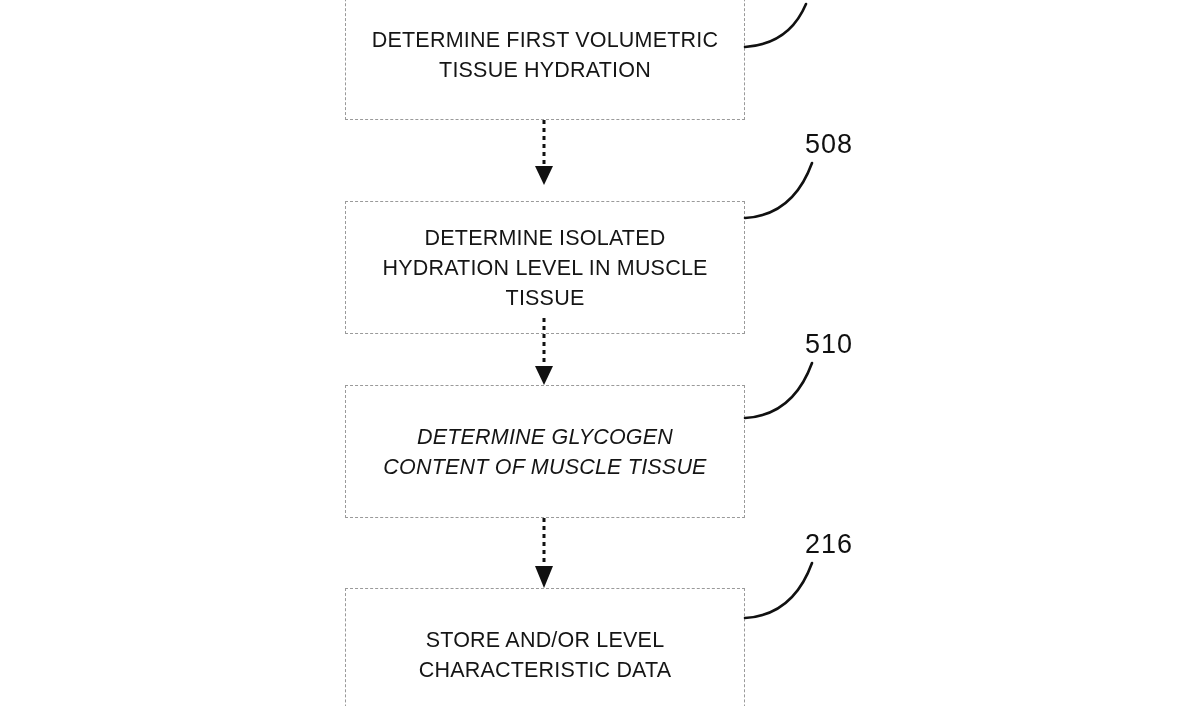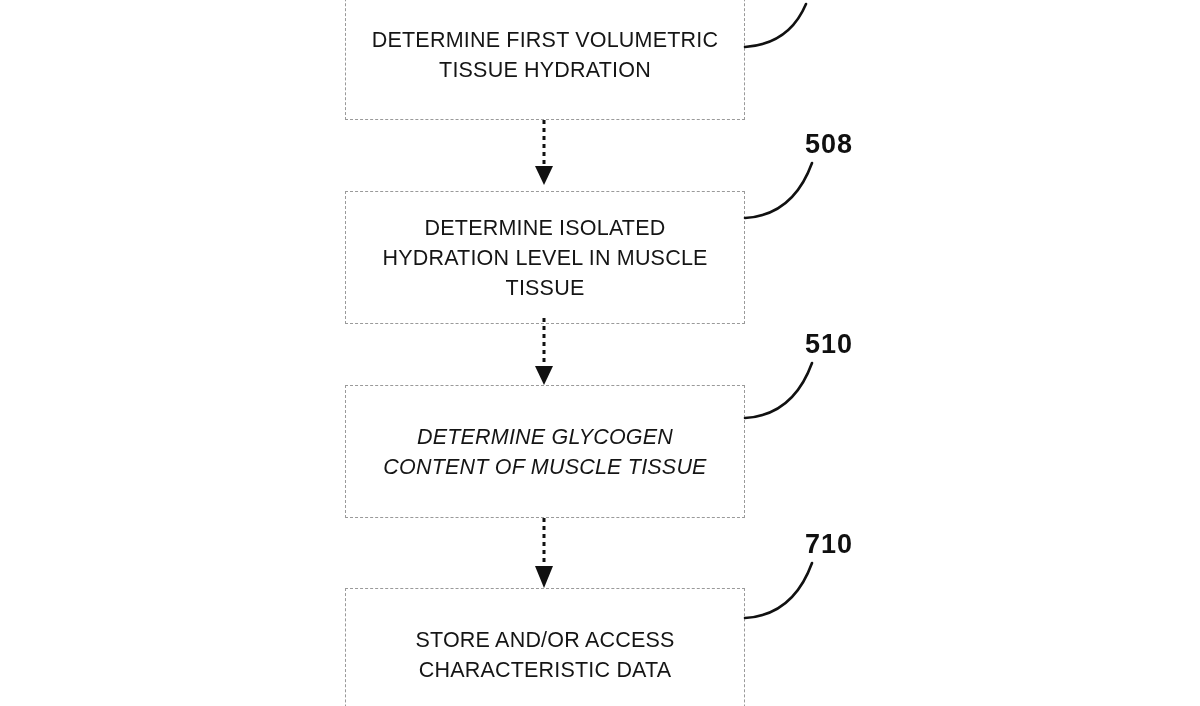"508" .ref-numeral { font-weight: bold -> none }
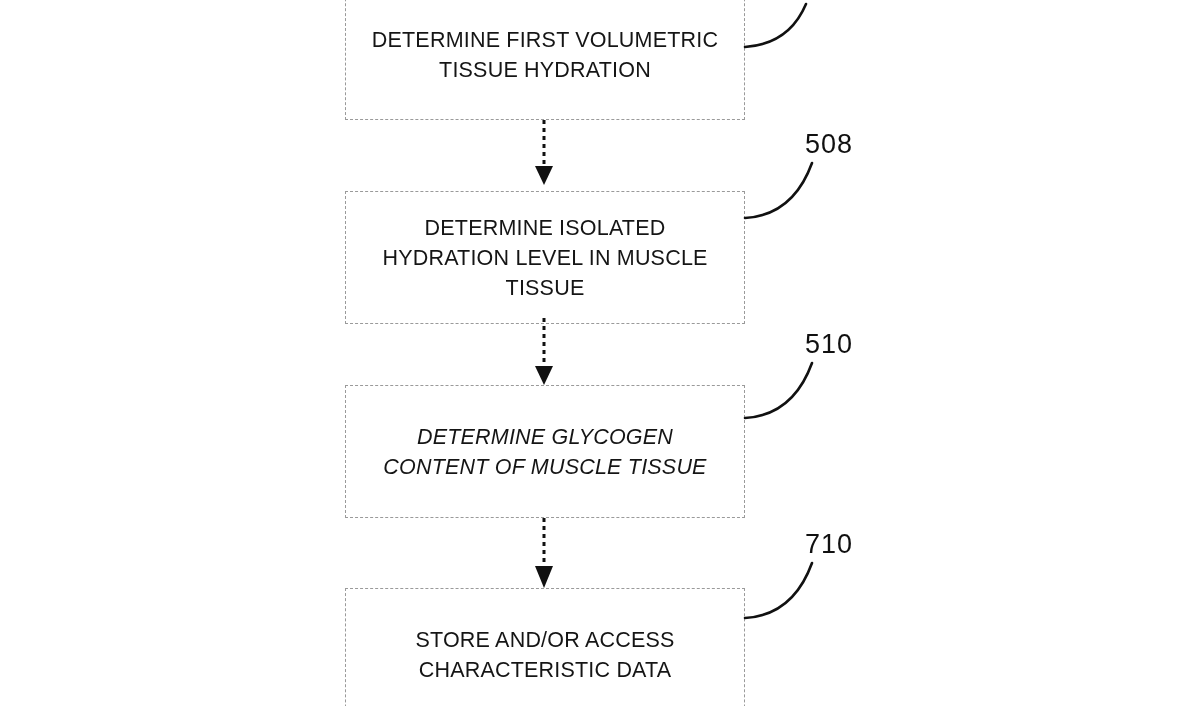"DETERMINE ISOLATED" #box-isolated { top: 191px -> 201px }
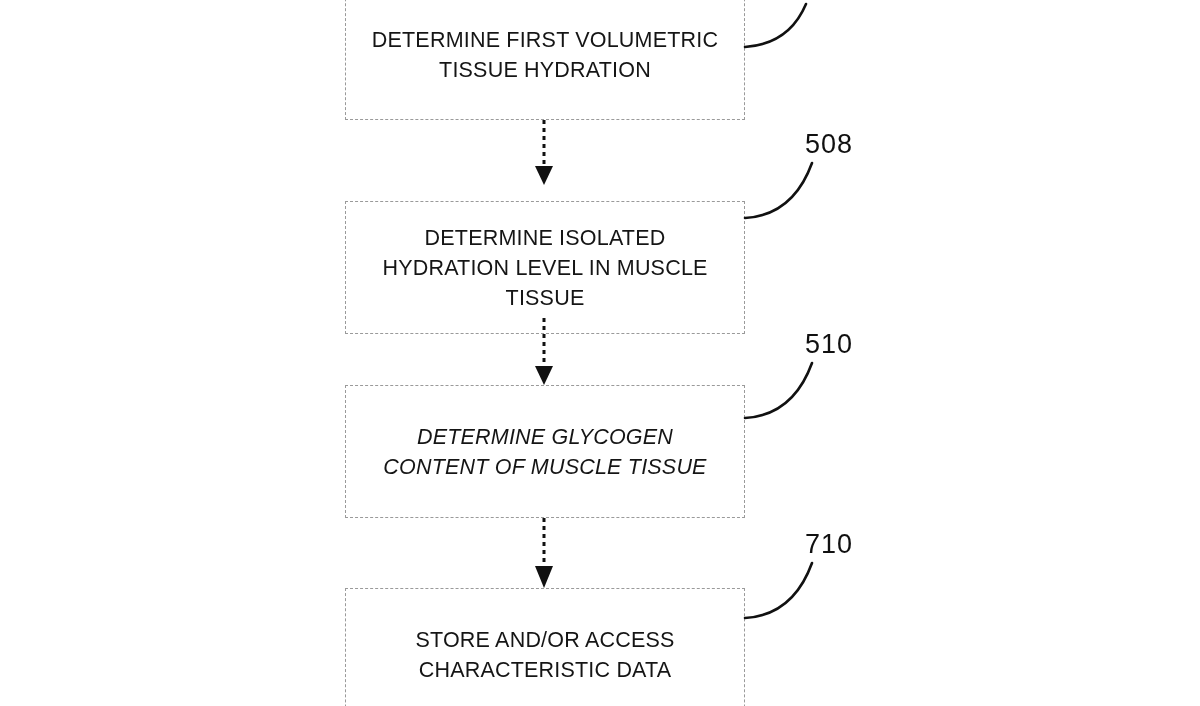"710" div.ref-numeral { text: 710 -> 216 }
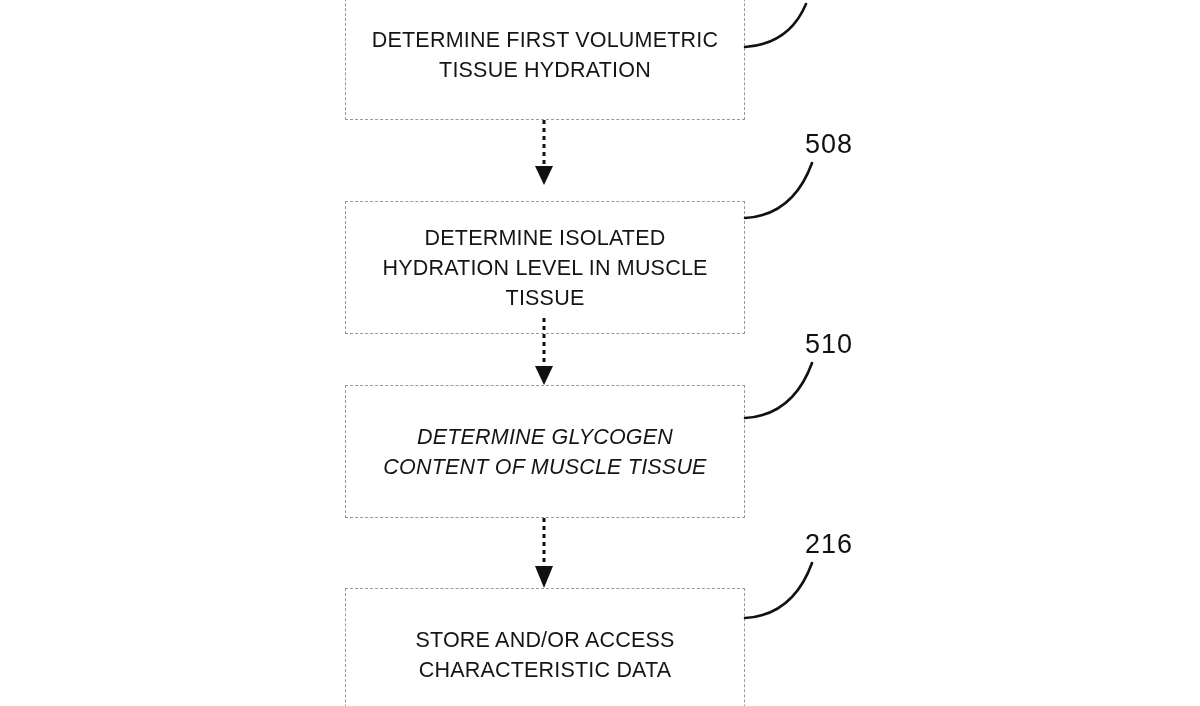"STORE AND/OR ACCESS" div.box-label { text: ACCESS -> LEVEL }
